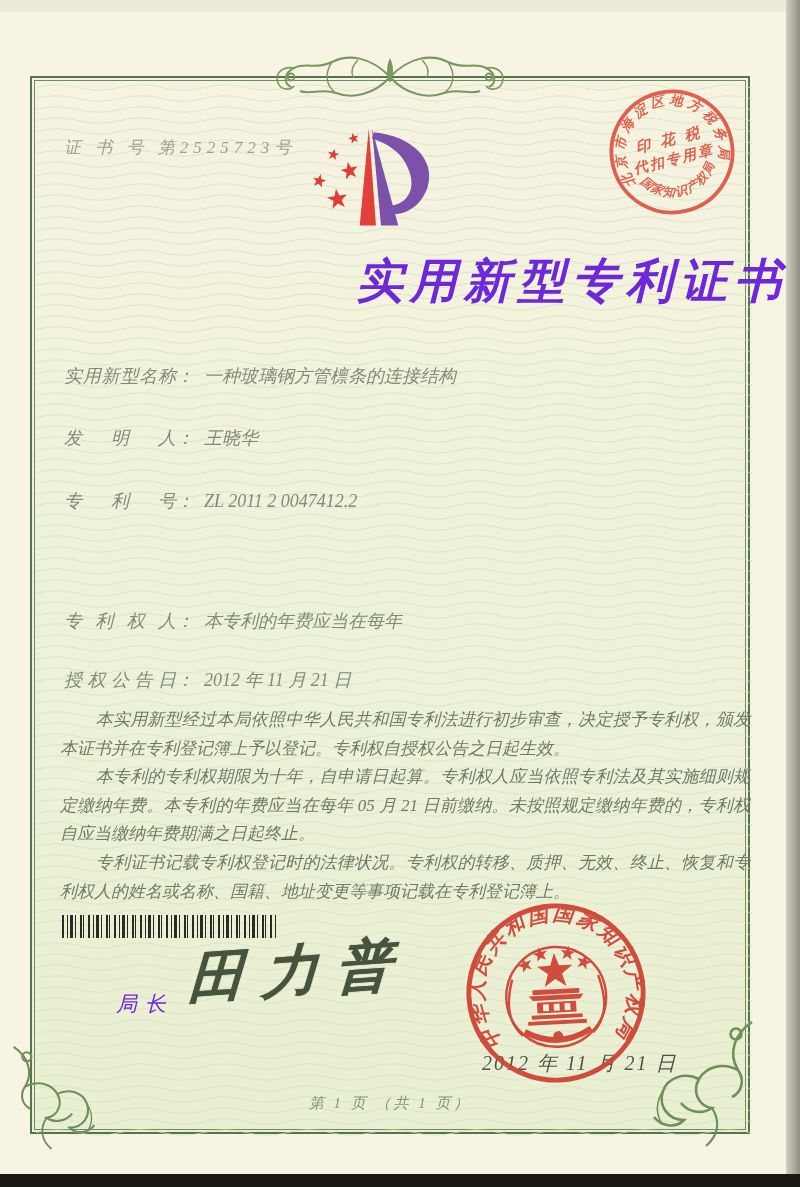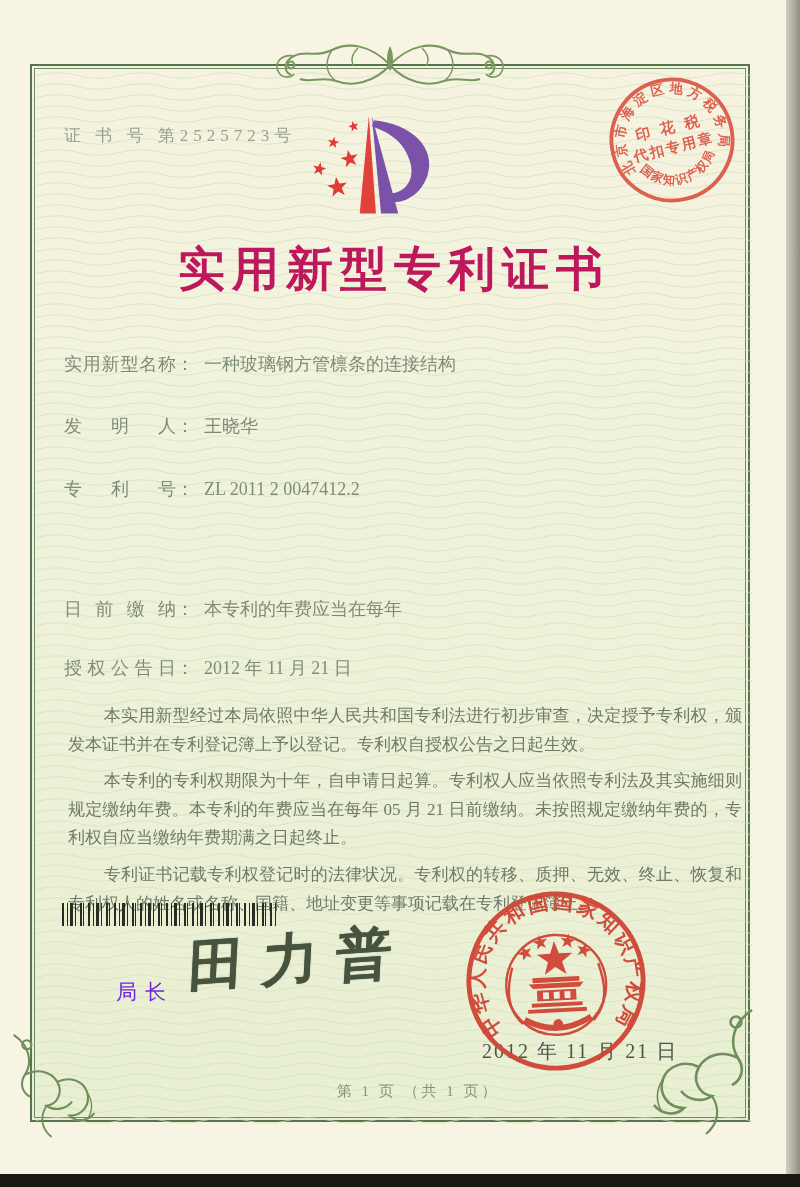"证 书 号 第2525723号" .paper { font-style: none -> italic; top: 0 -> 12px }
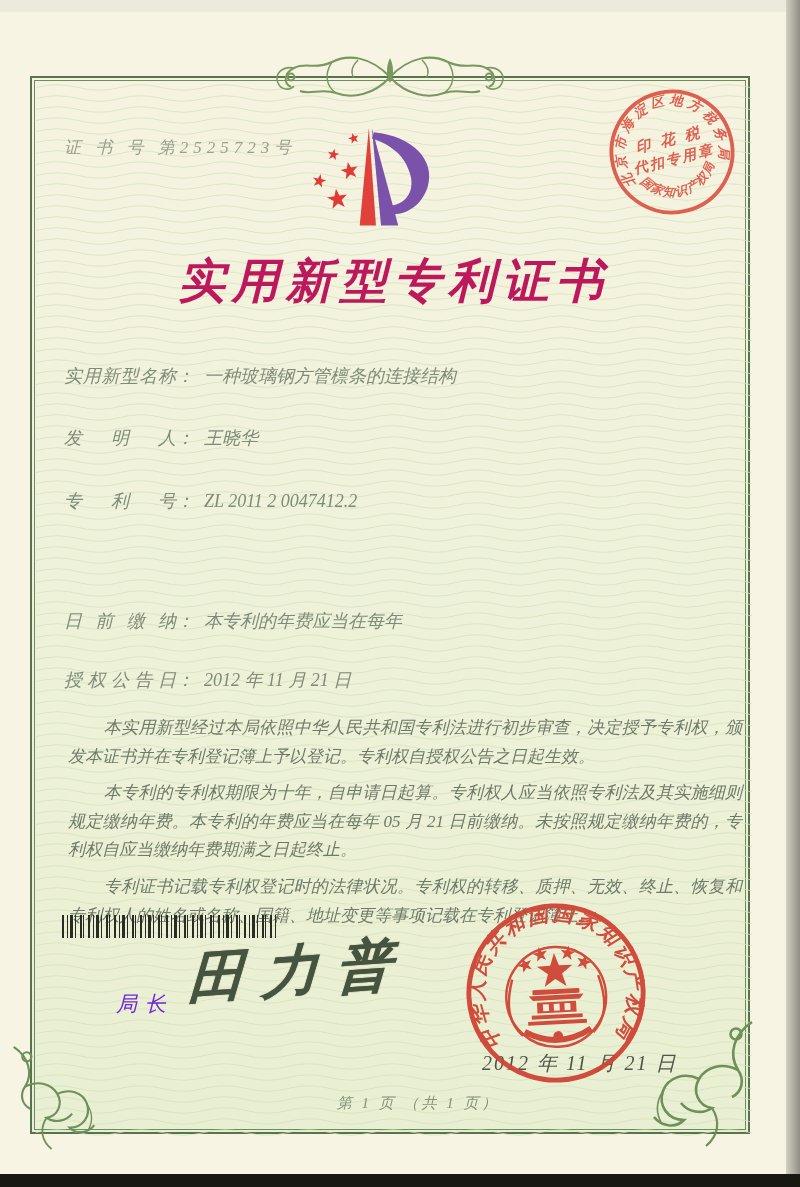"实用新型专利证书" .title { color: #be185d -> #6d28d9; text-align: center -> right }
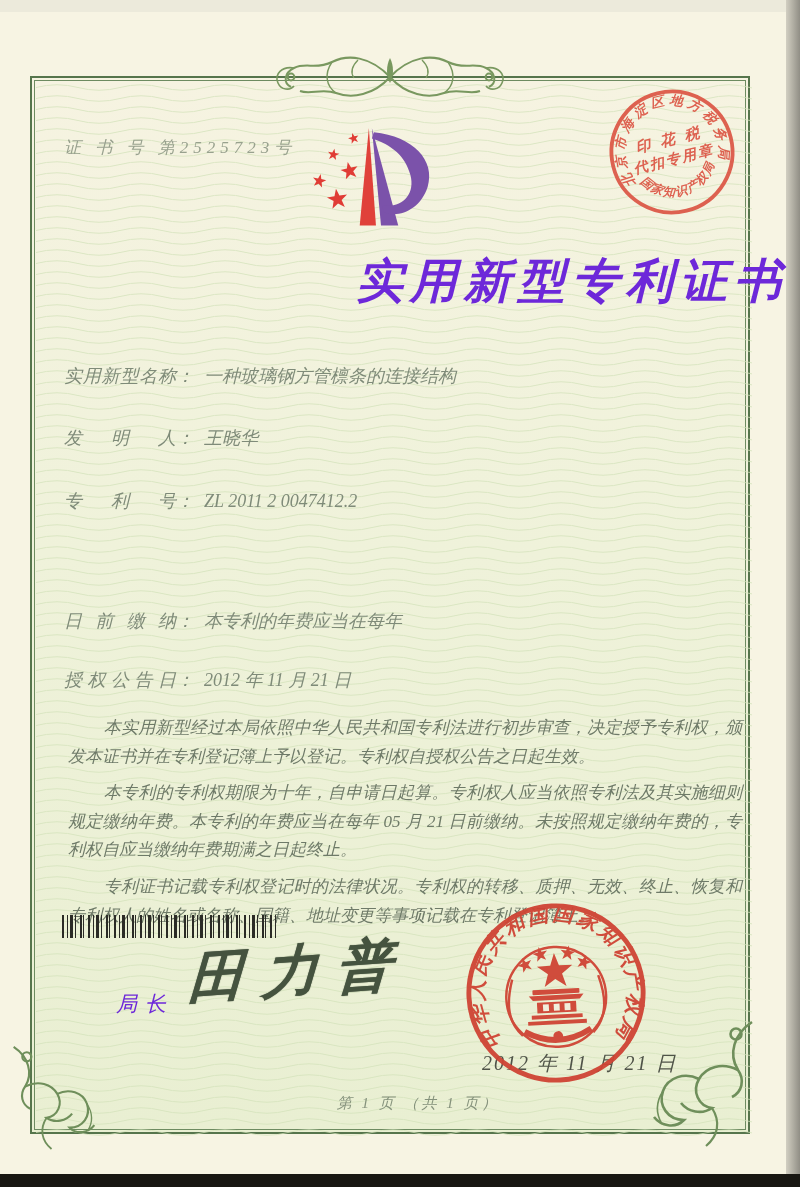"日前缴纳" span.flabel { text: 日前缴纳 -> 专利权人 }
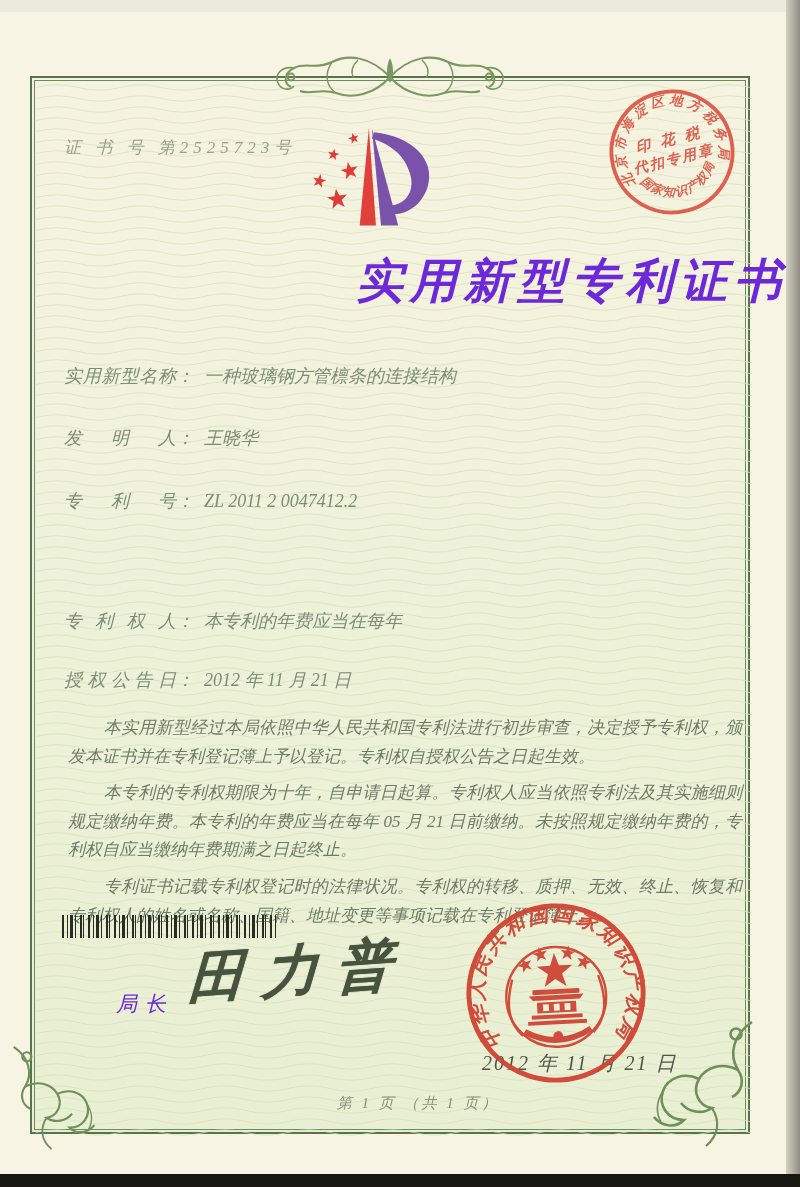"本实用新型经过本局依照中华人民共和国专利法进行初步审查，决定授予专利权，颁发本证" .paras p { margin: 8px -> 0 }
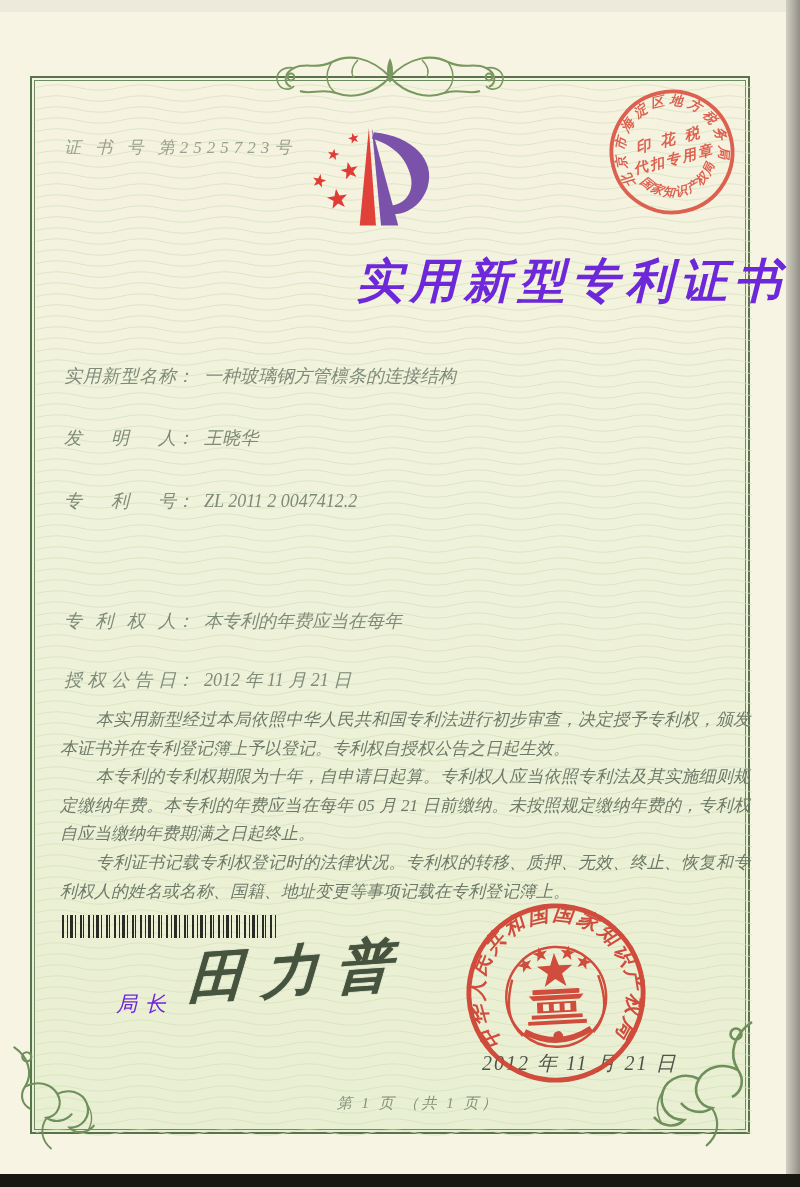"第 1 页 （共 1" .footer { margin-left: 28px -> none }
